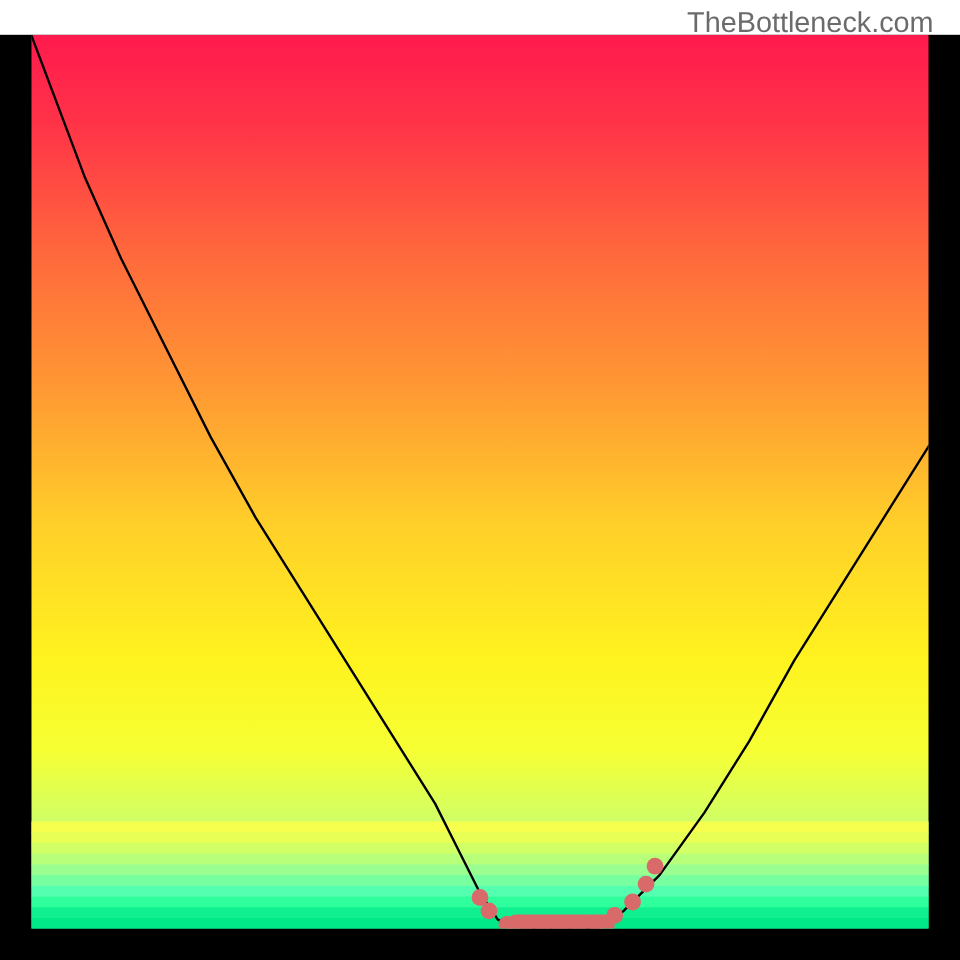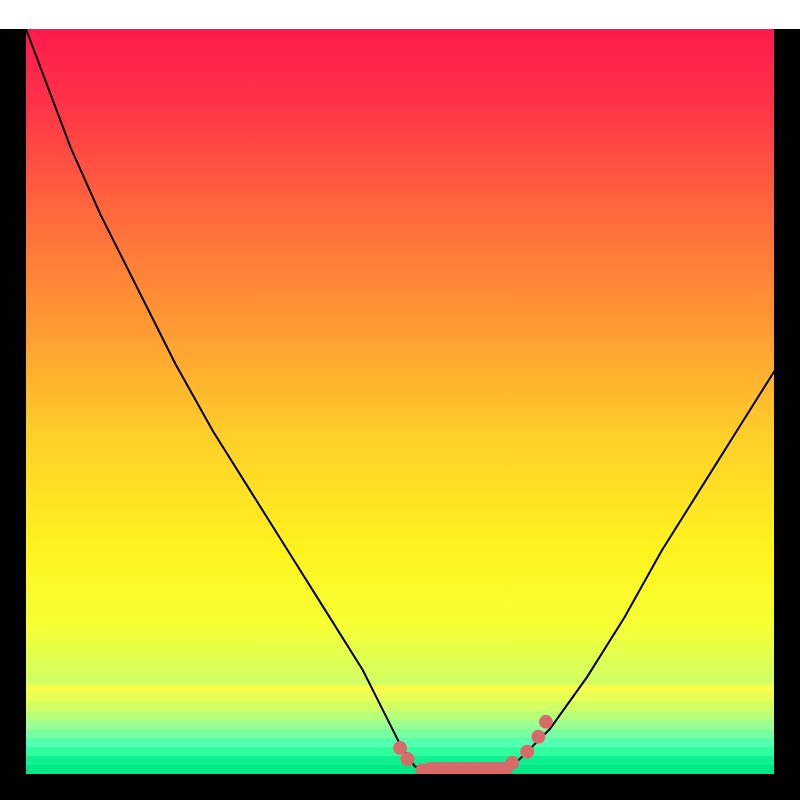"TheBottleneck.com" div.watermark { html: none -> <div>TheBottleneck.com</div> }
